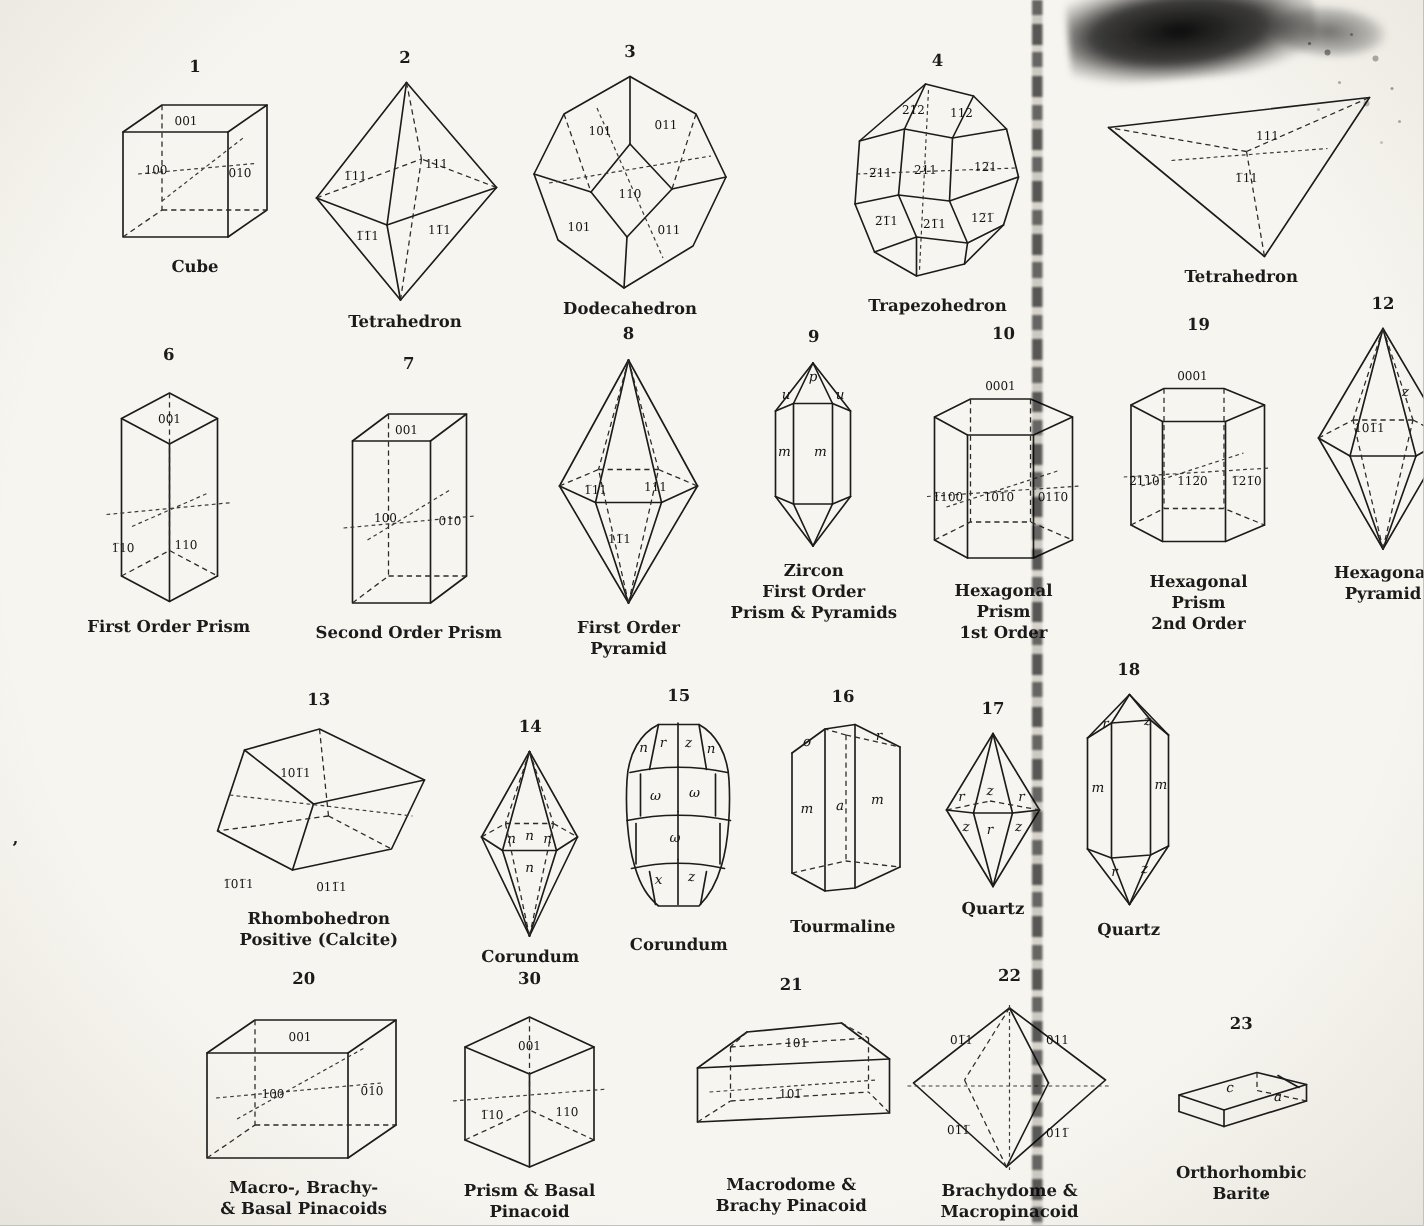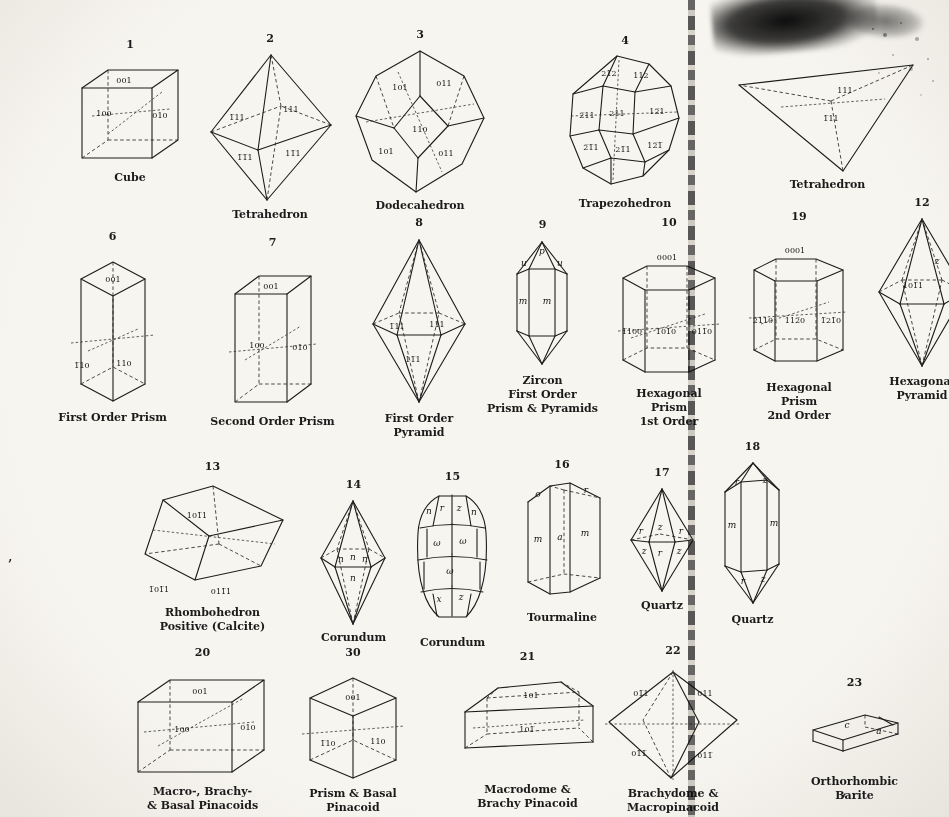"15" figure.fig { top: 454px -> 441px }
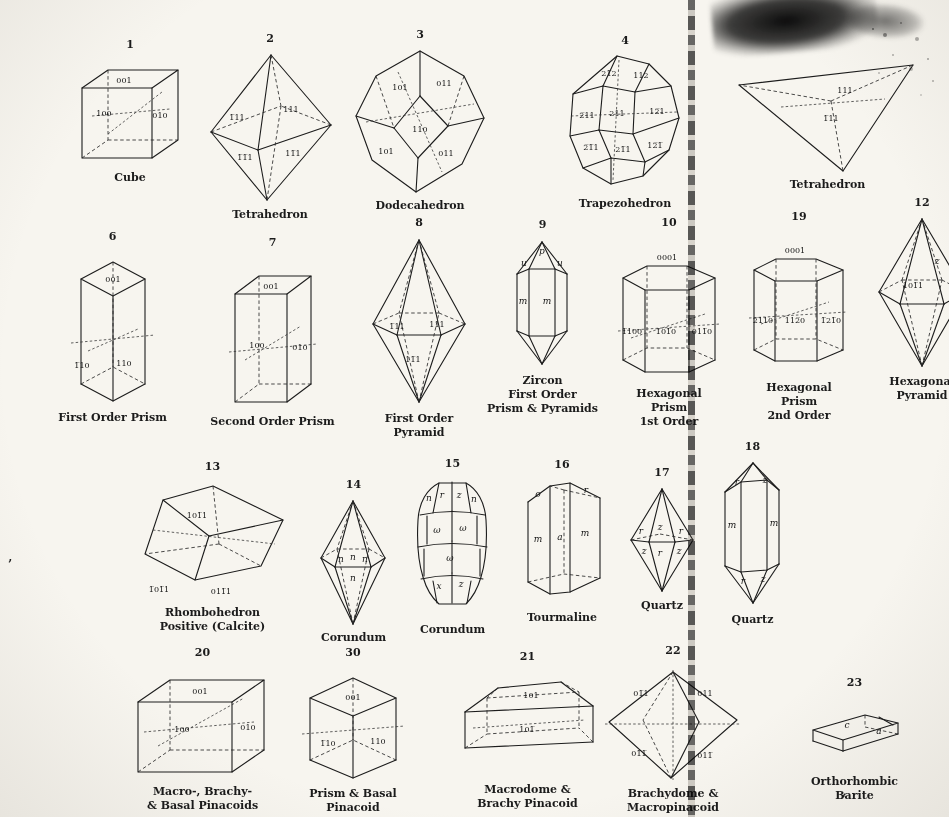"23" figure.fig { left: 752px -> 725px }
